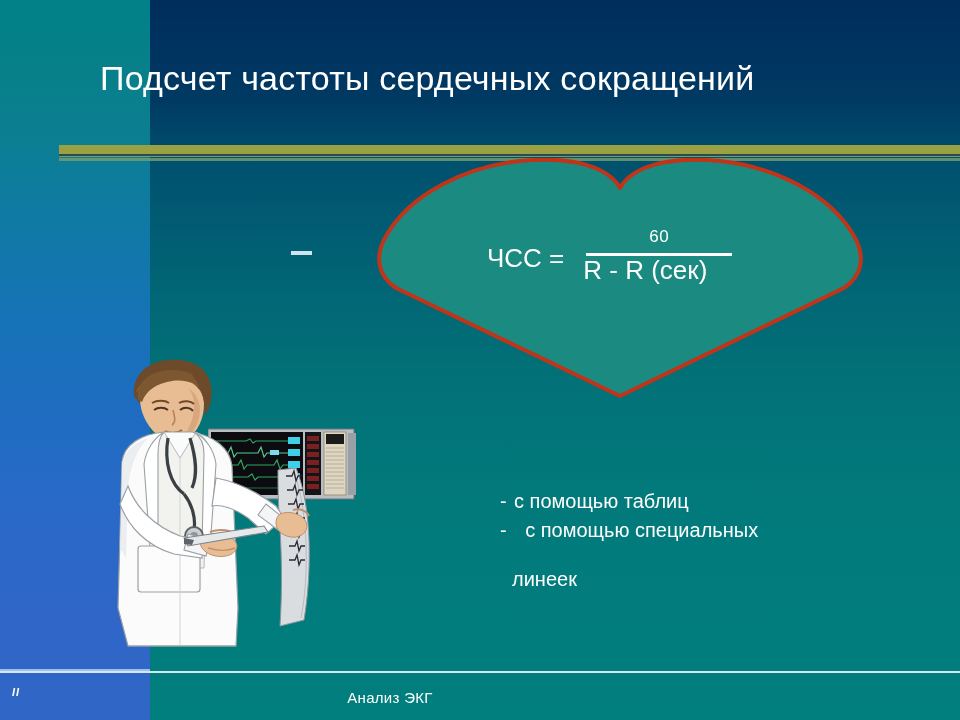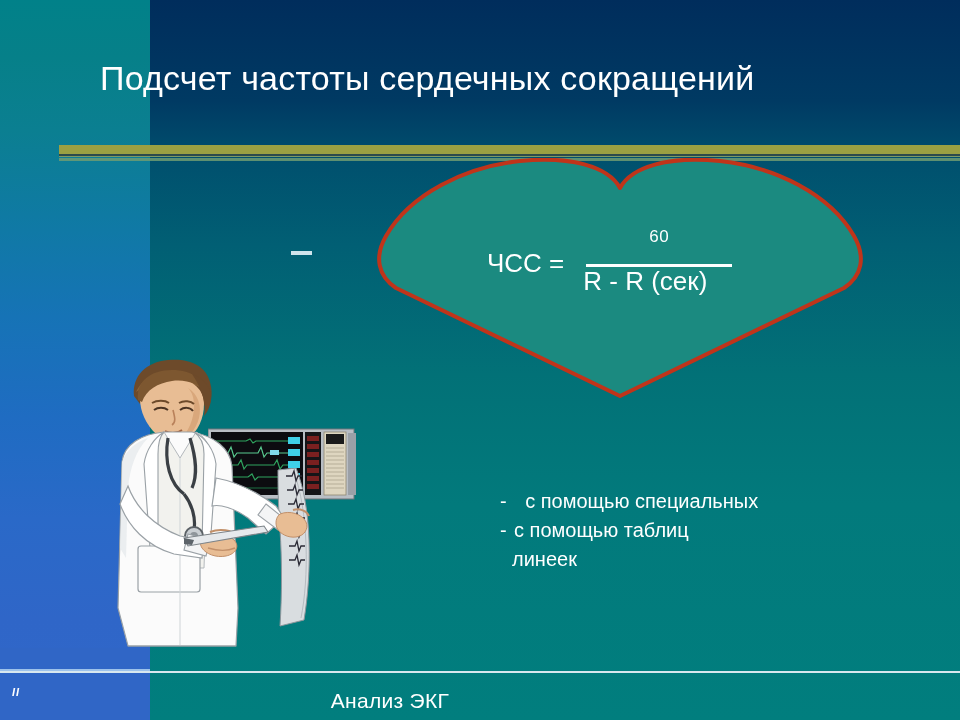"60" .frac .num { padding-bottom: 18px -> 7px }
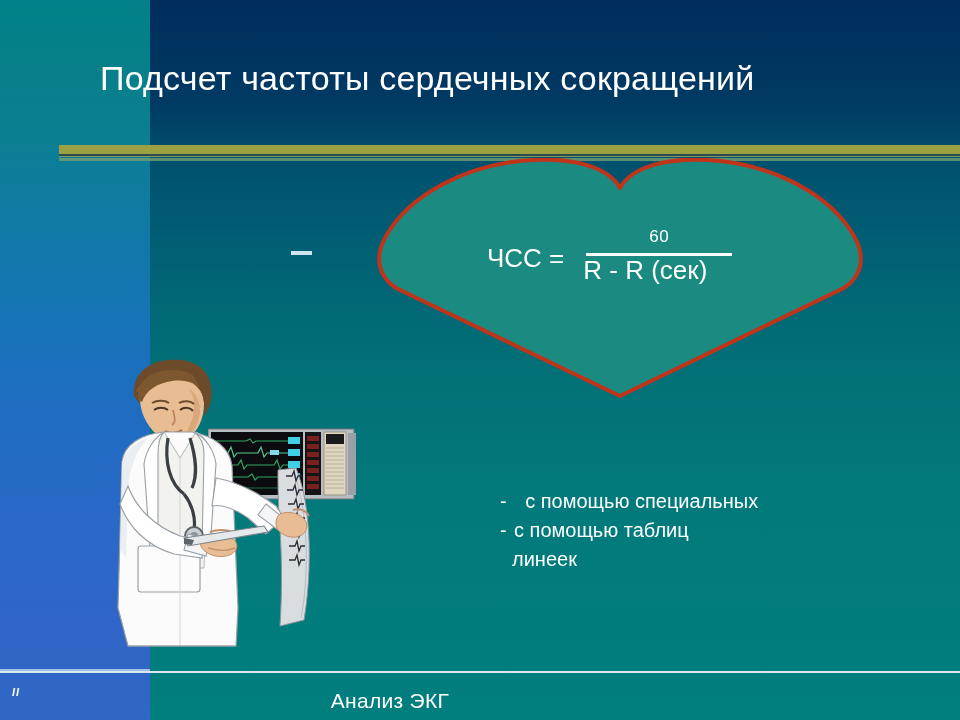"- с помощью специальных" div.li { order: before "- с помощью таблиц" -> after "- с помощью таблиц" }
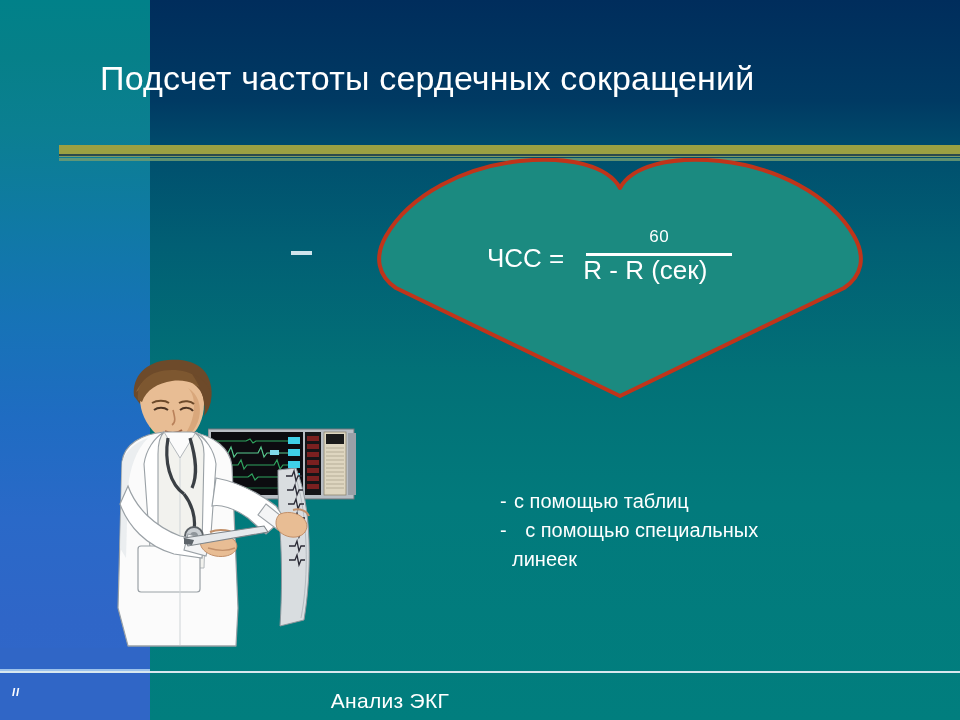"линеек" .b2cont { margin-top: none -> 20px }
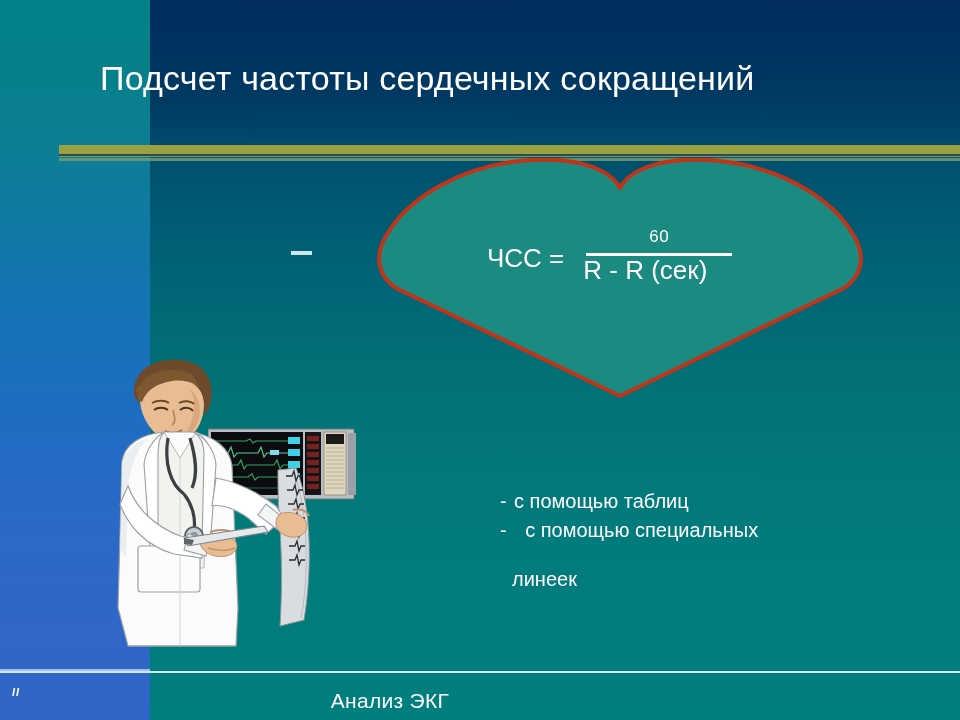"Анализ ЭКГ" .footer-text { font-size: 21px -> 15px }
